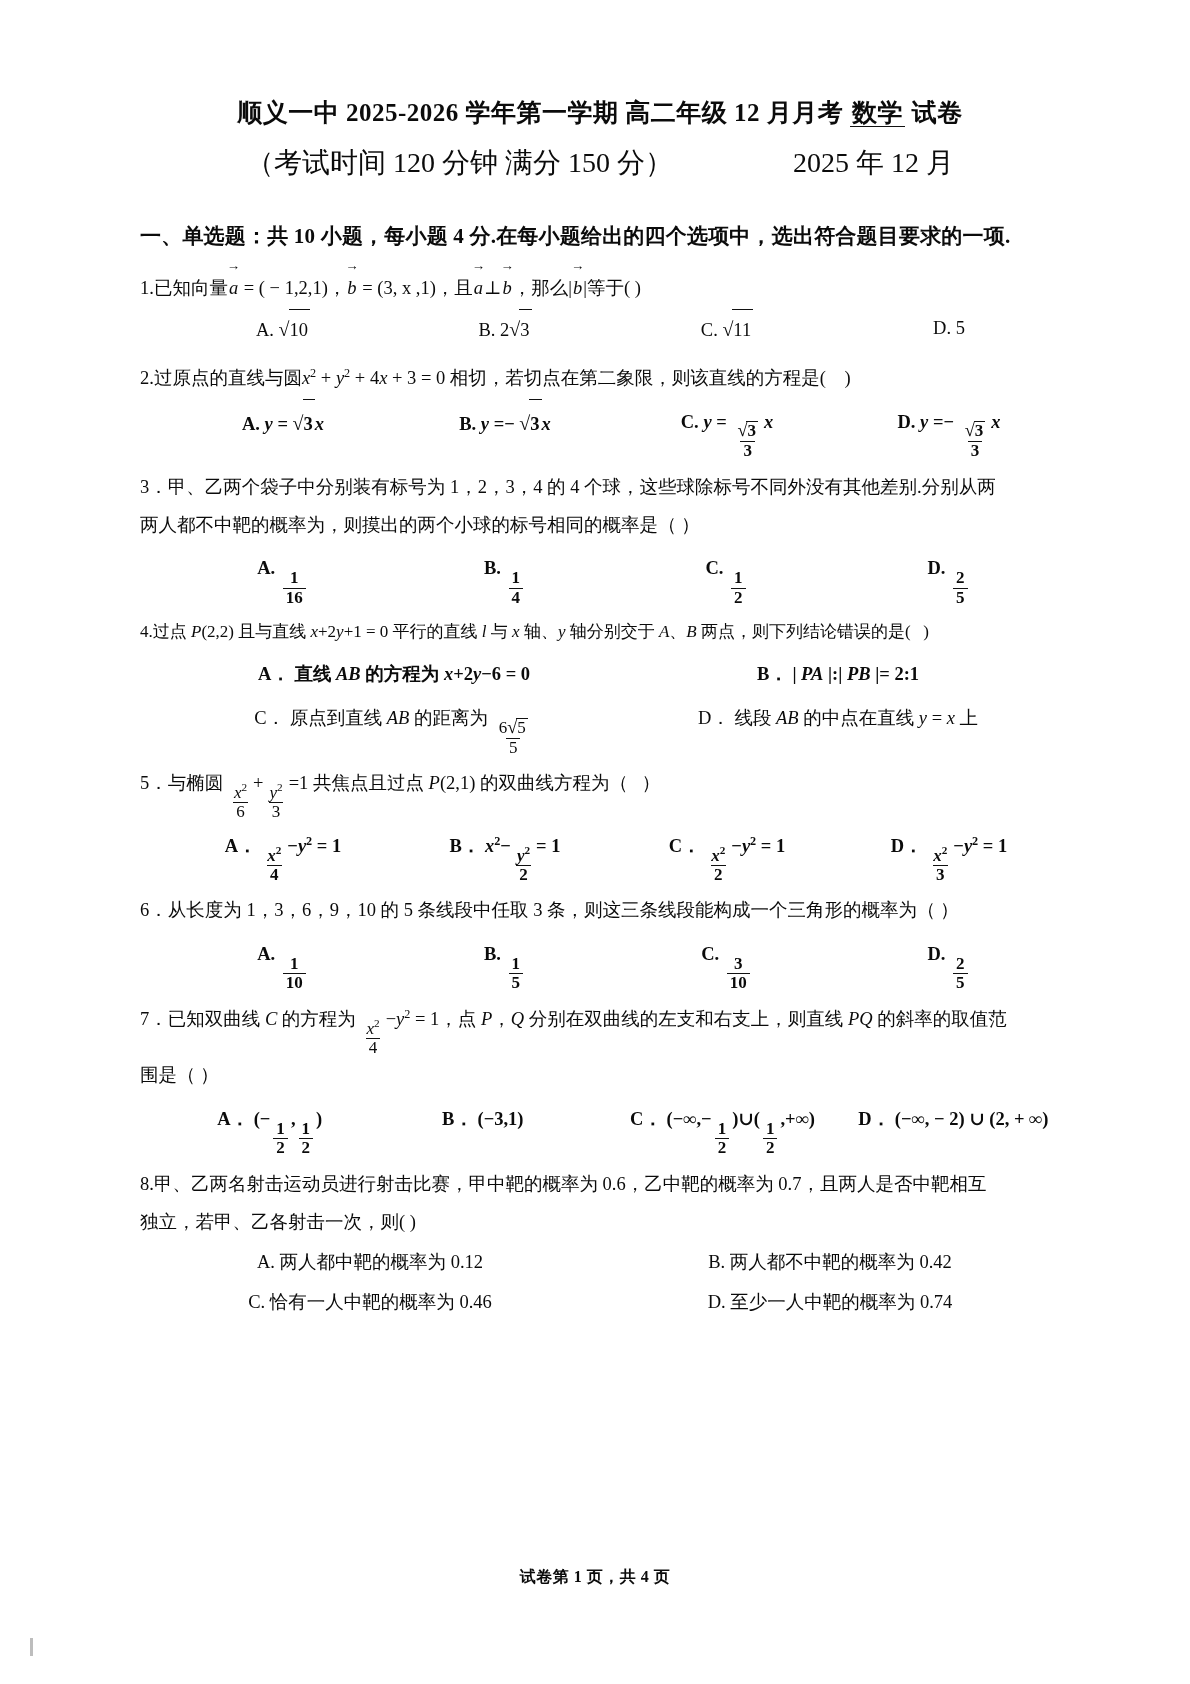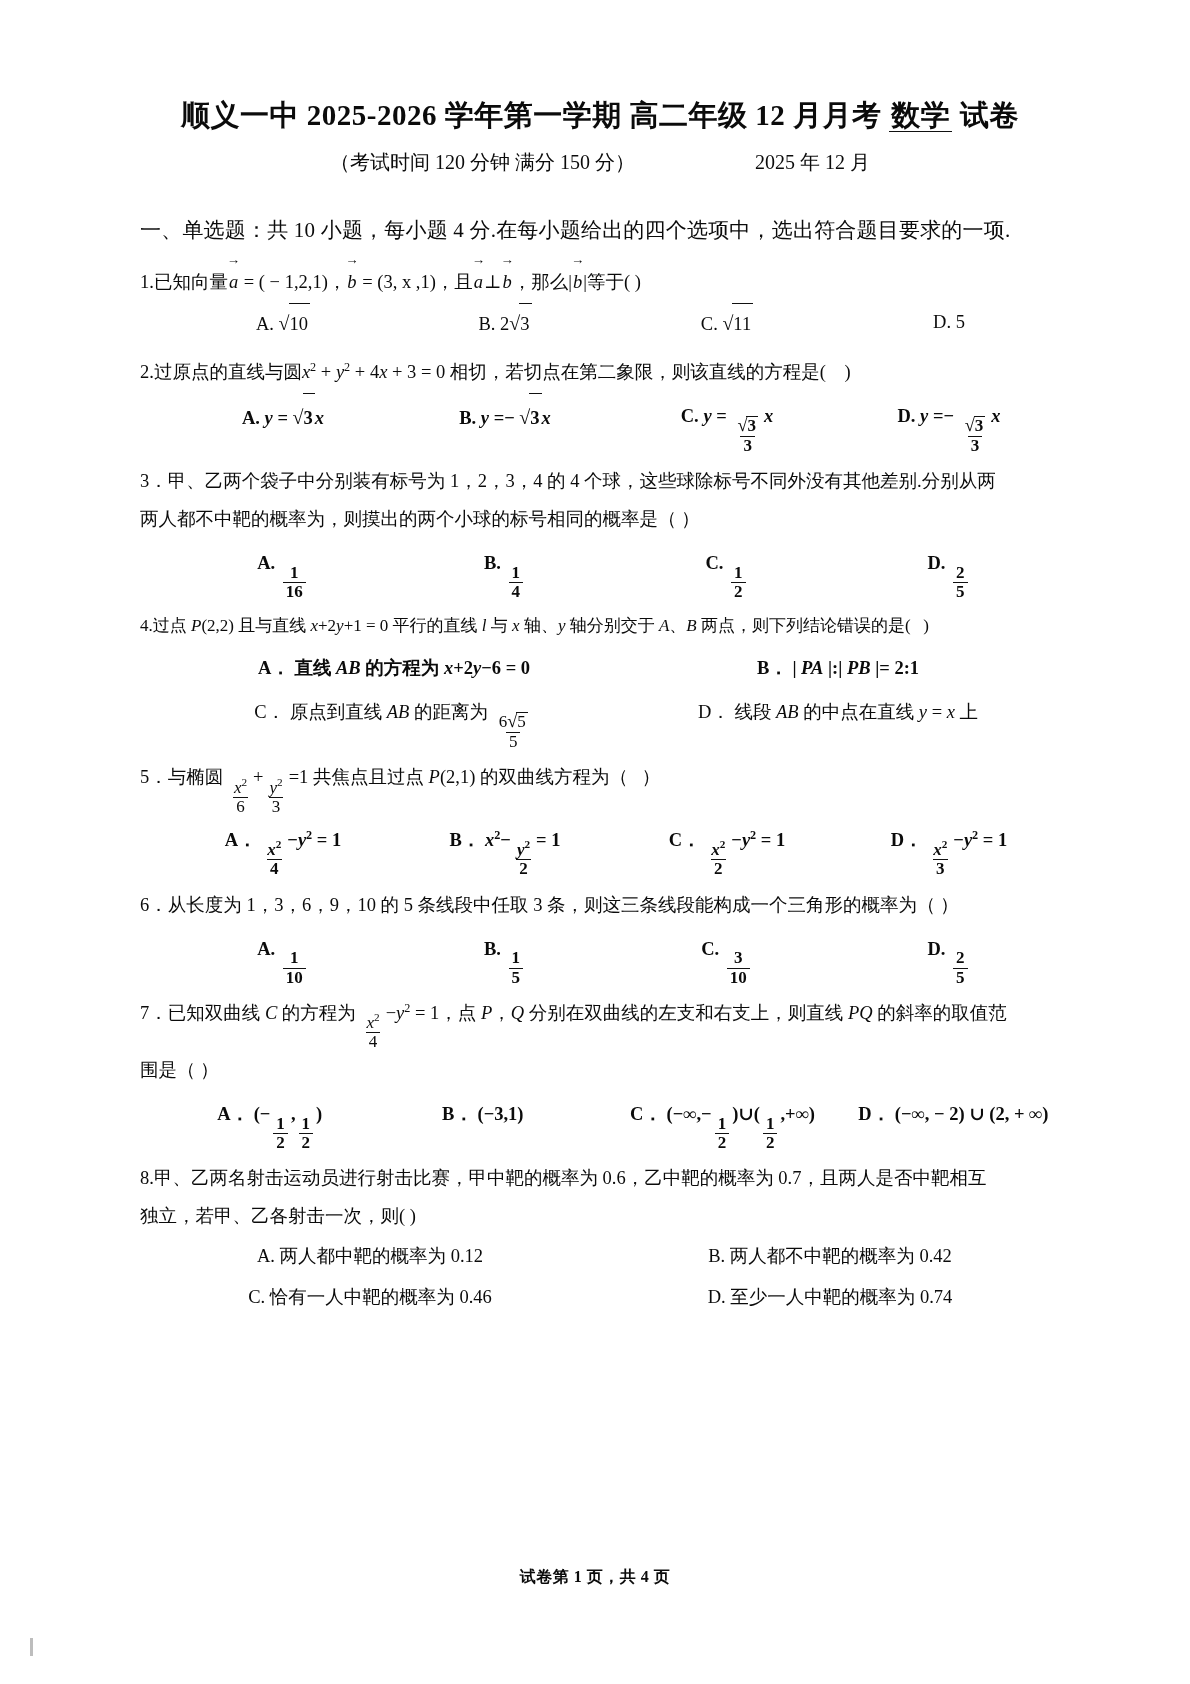"顺义一中 2025-2026 学年第一学期 高二年级 12" .doc-title { font-size: 29px -> 25px }
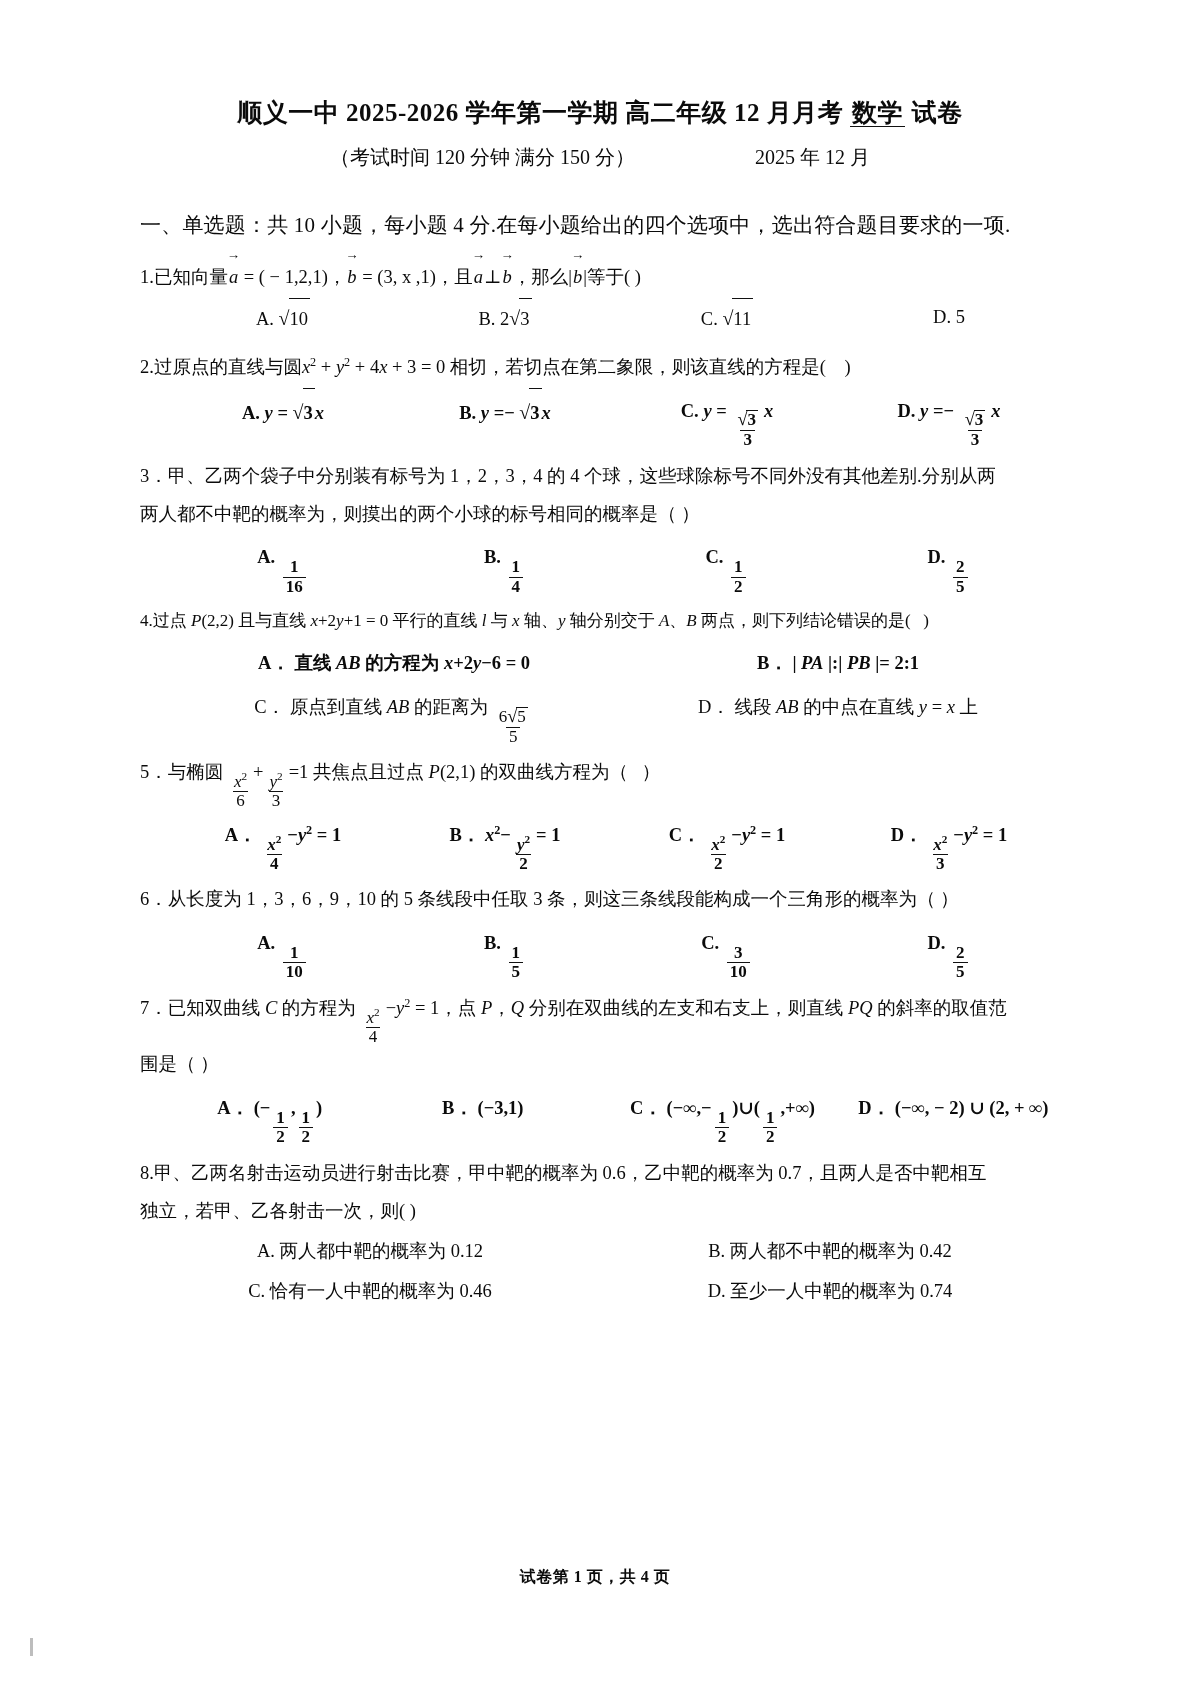"（考试时间 120 分钟 满分 150" .subline { font-size: 20px -> 28px }
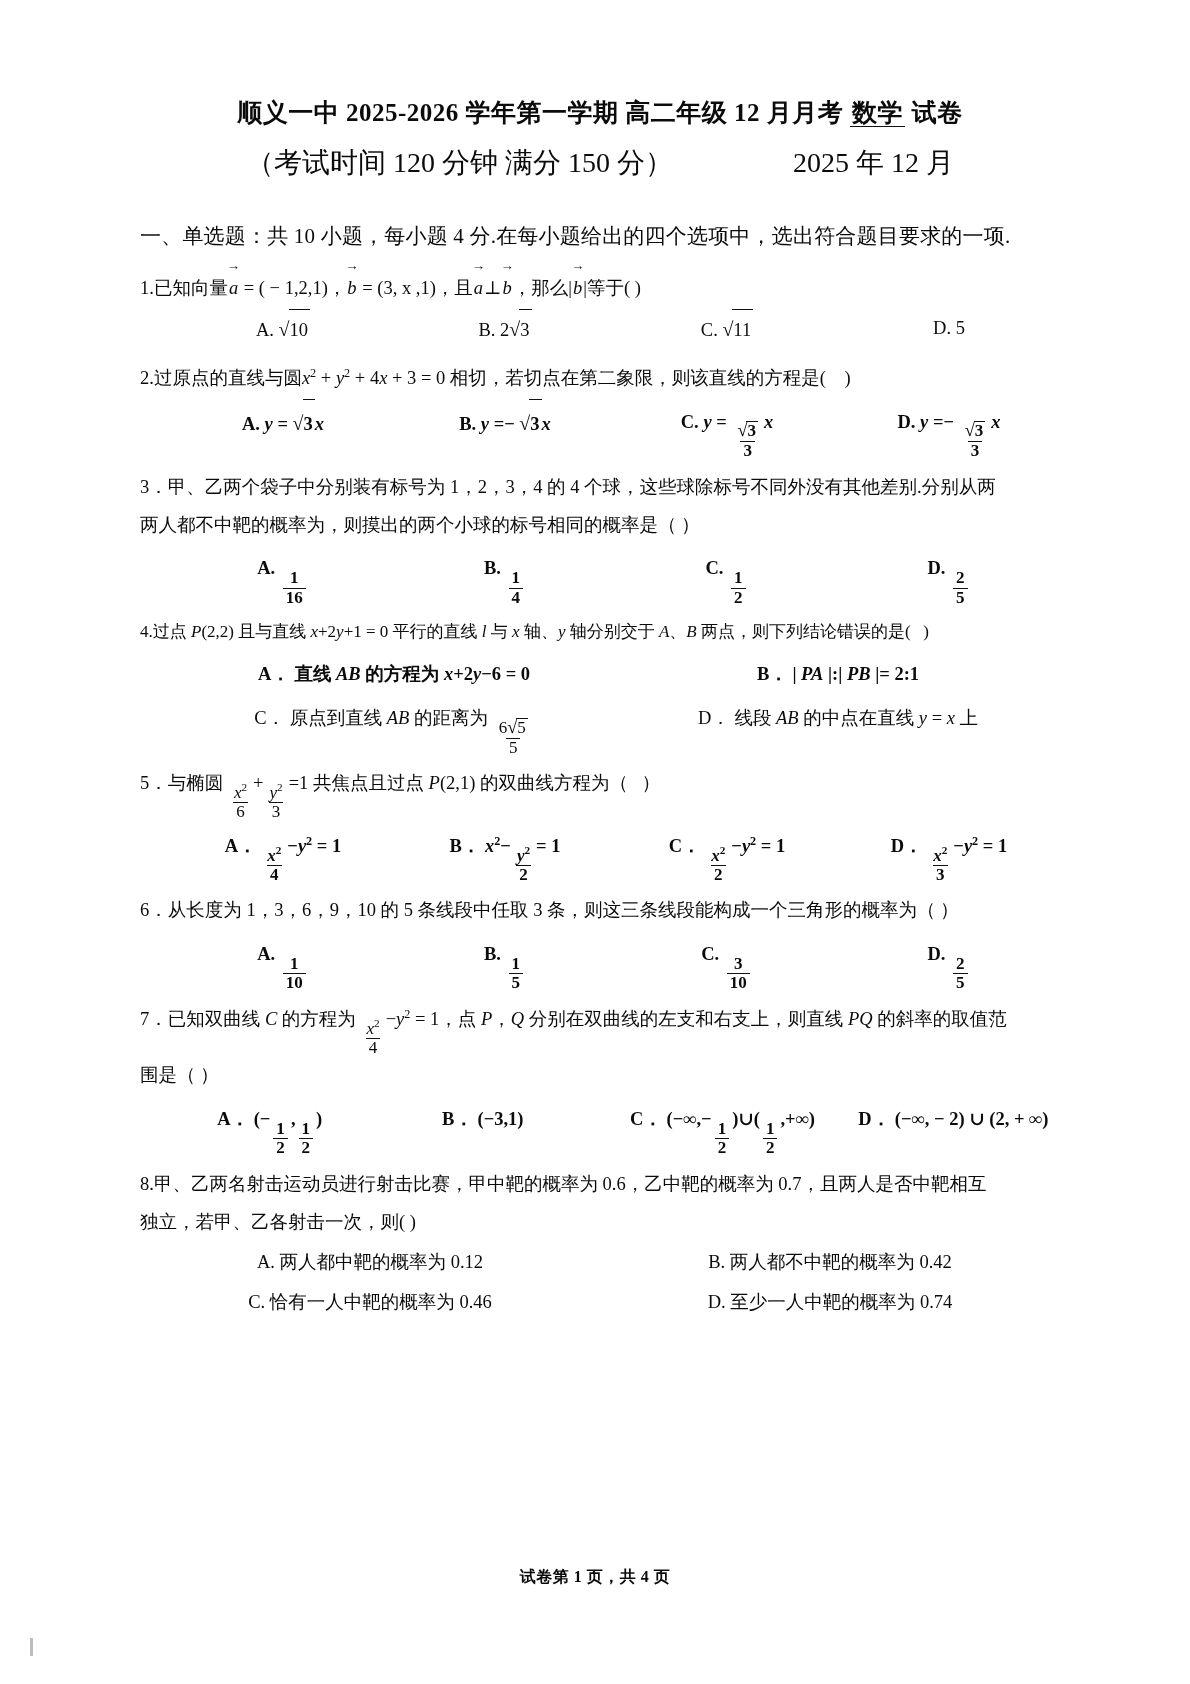"一、单选题：共 10 小题，每小题 4" .section-head { font-weight: normal -> bold }
